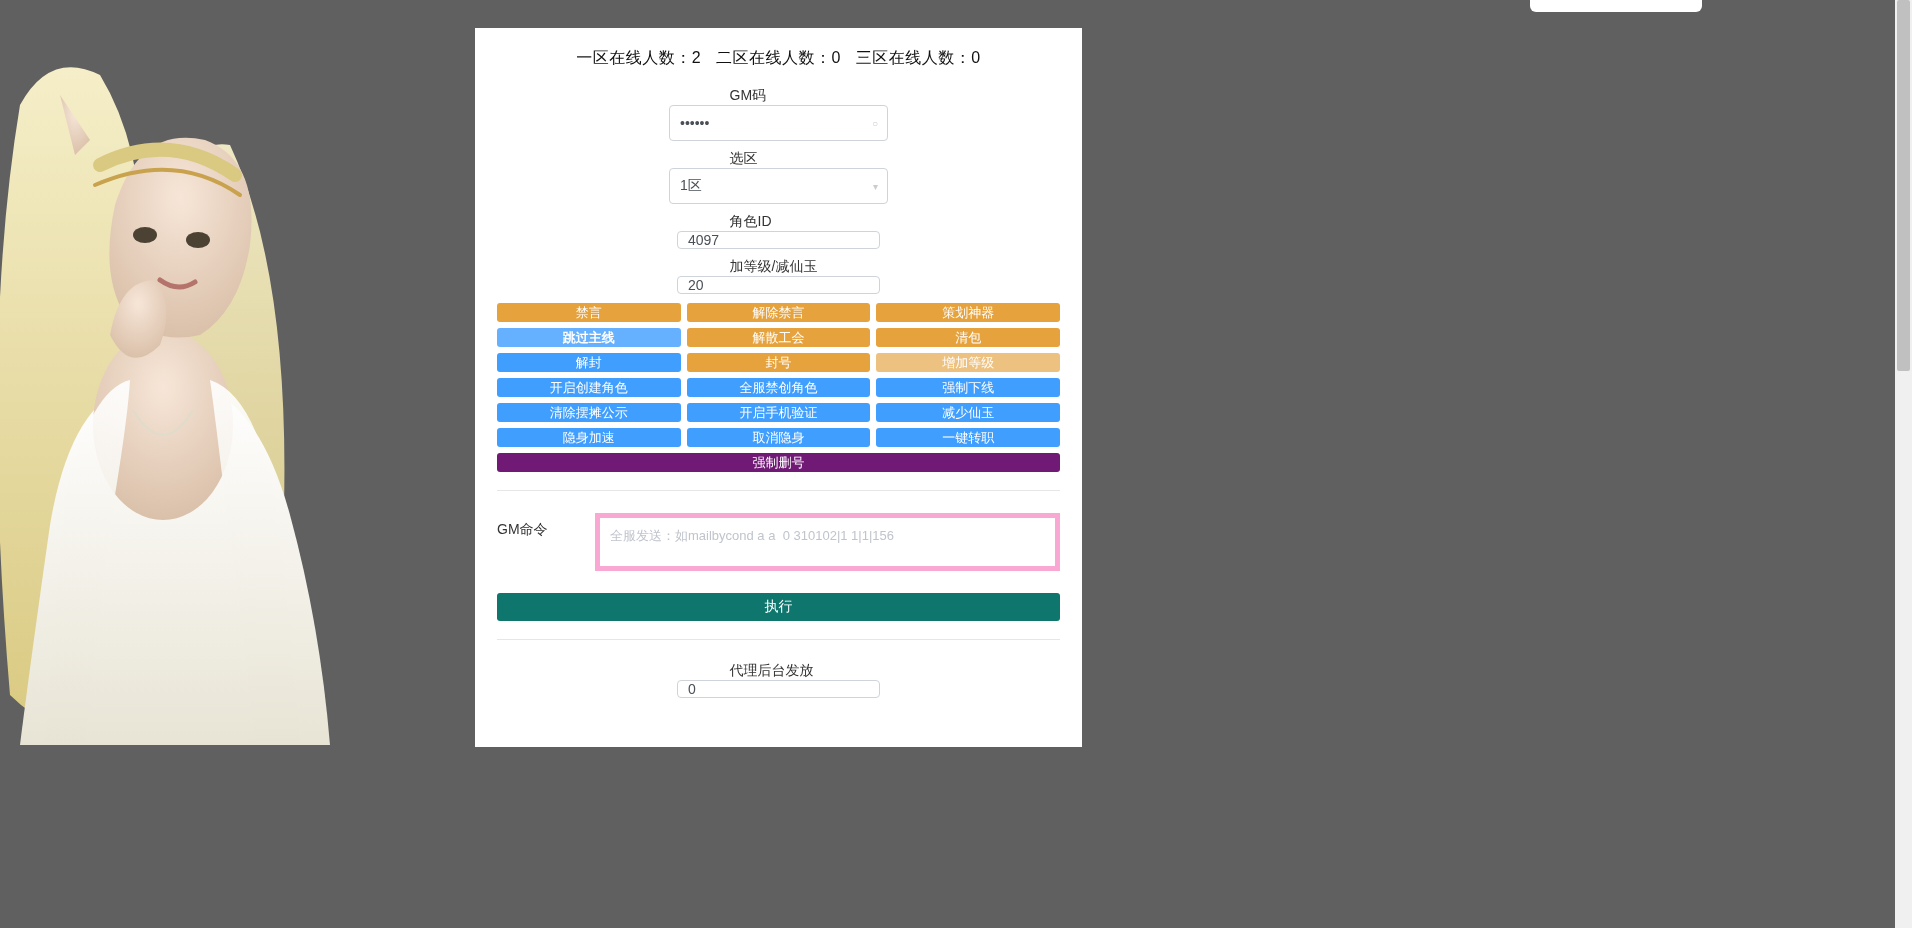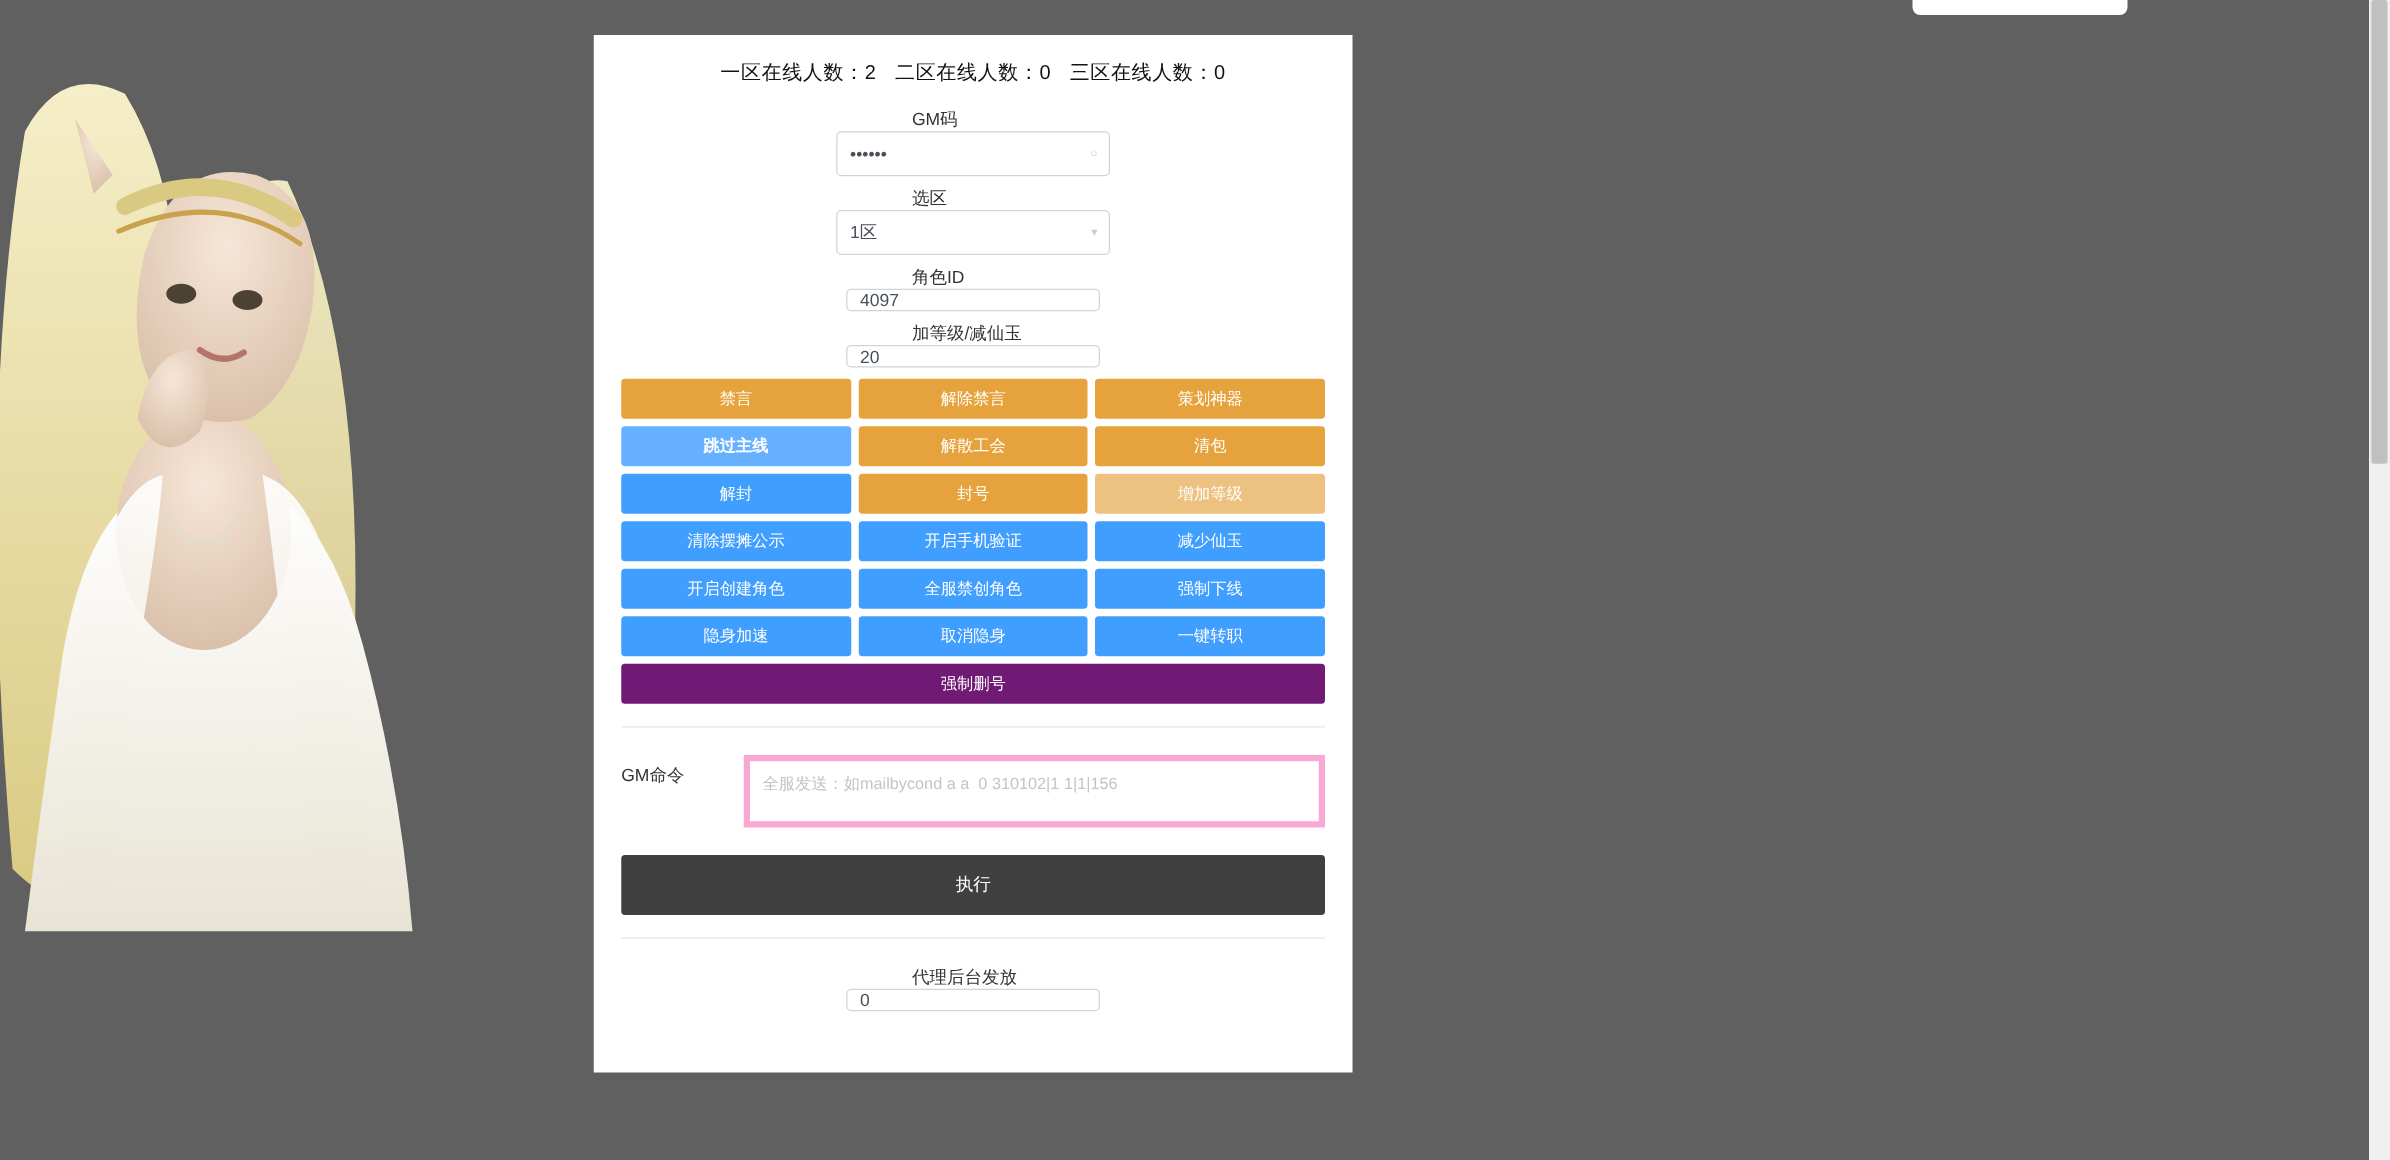"禁言" .btn { height: 32px -> 19px }
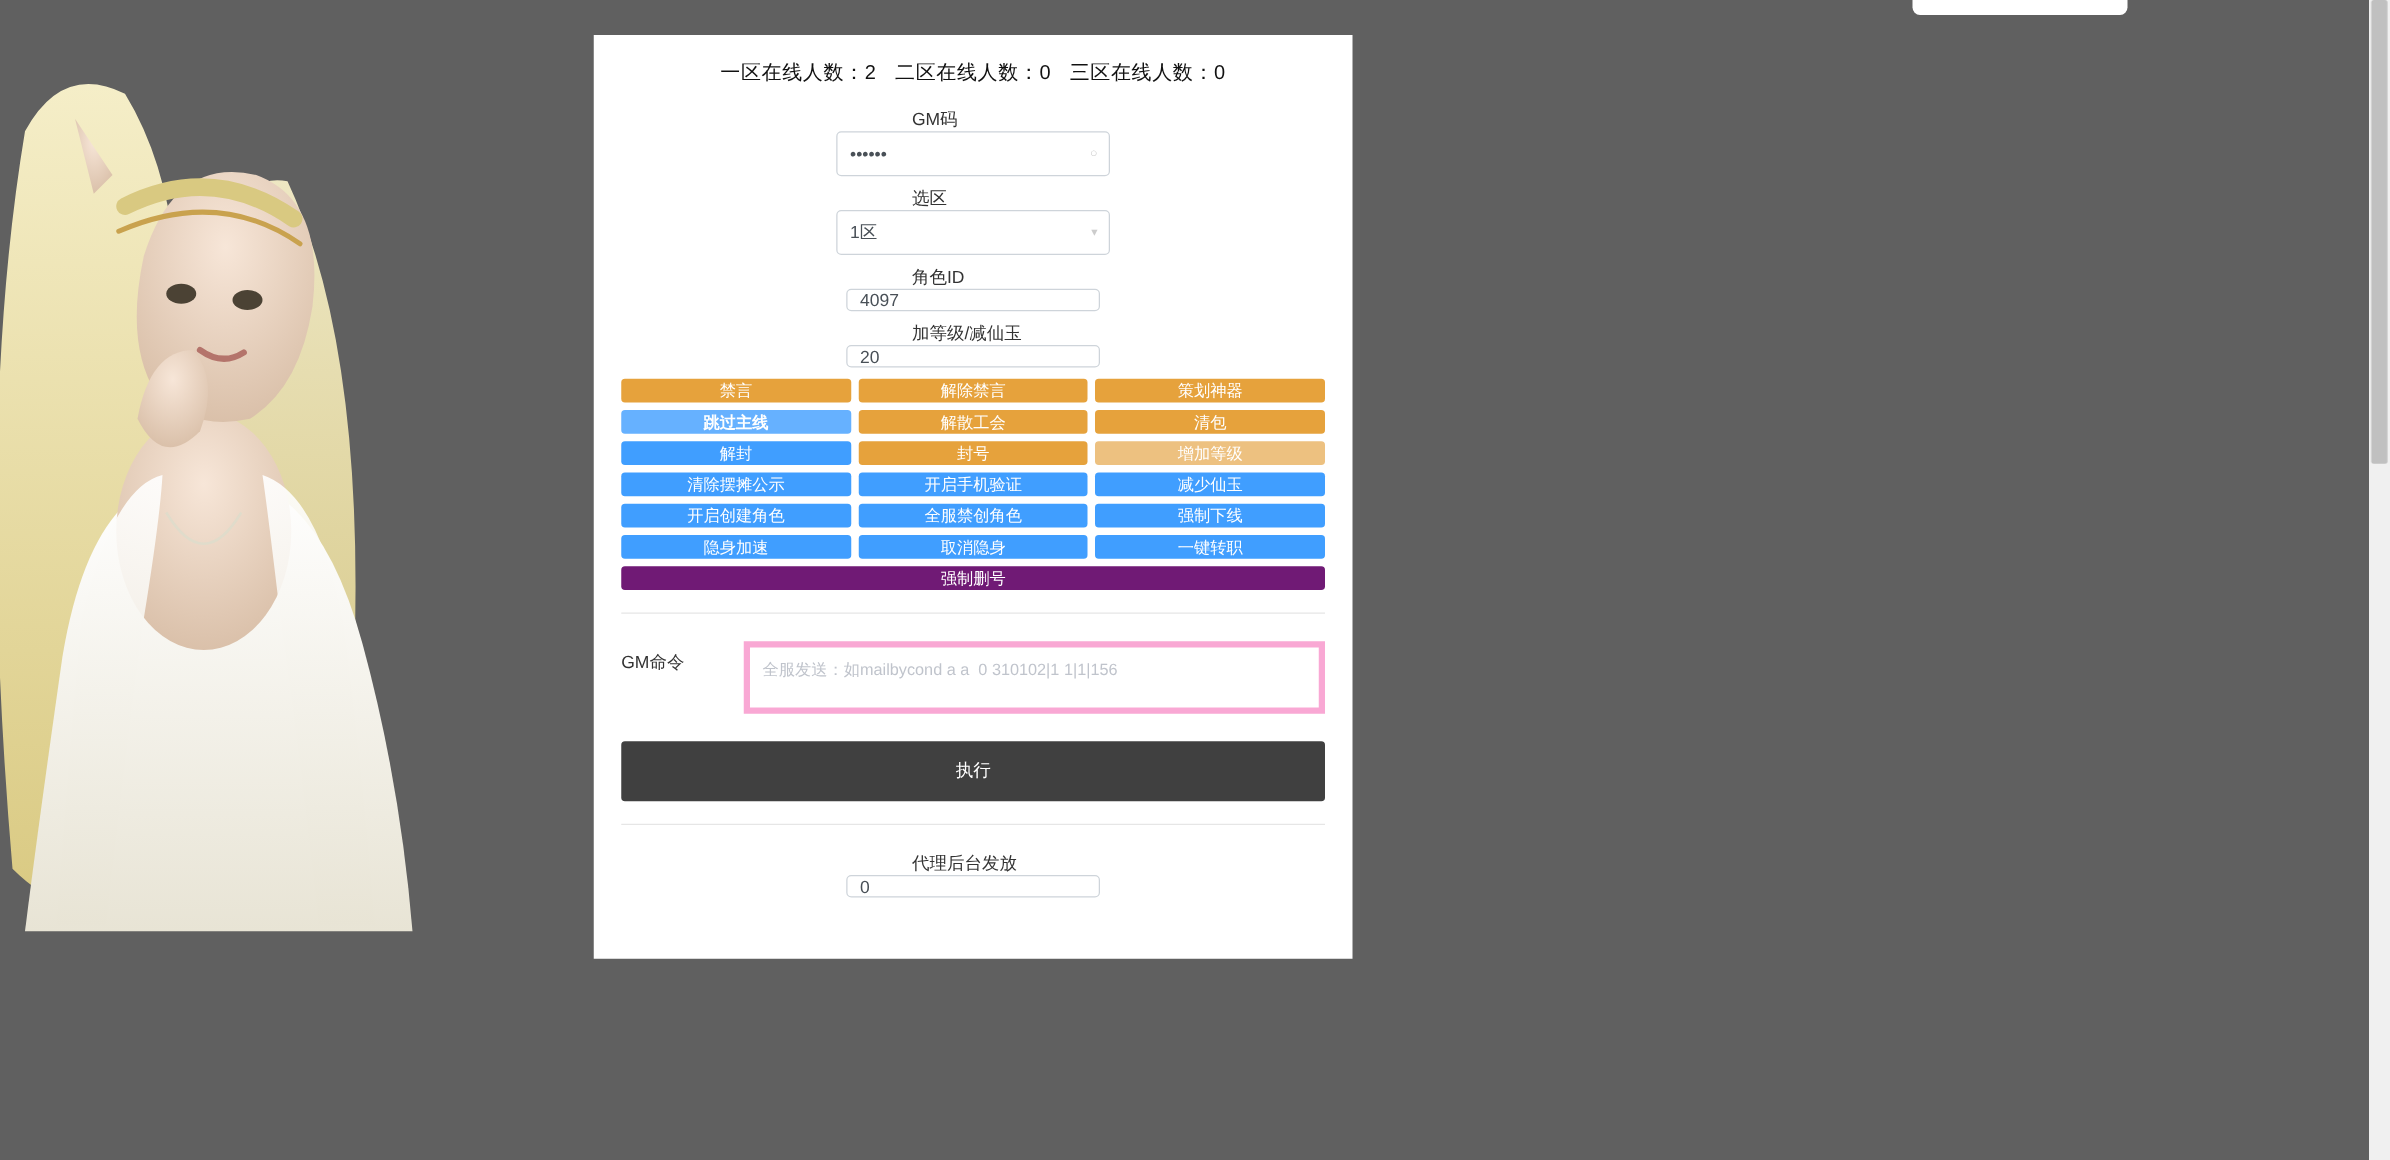"清除摆摊公示" div.btn-row { order: before "开启创建角色" -> after "开启创建角色" }
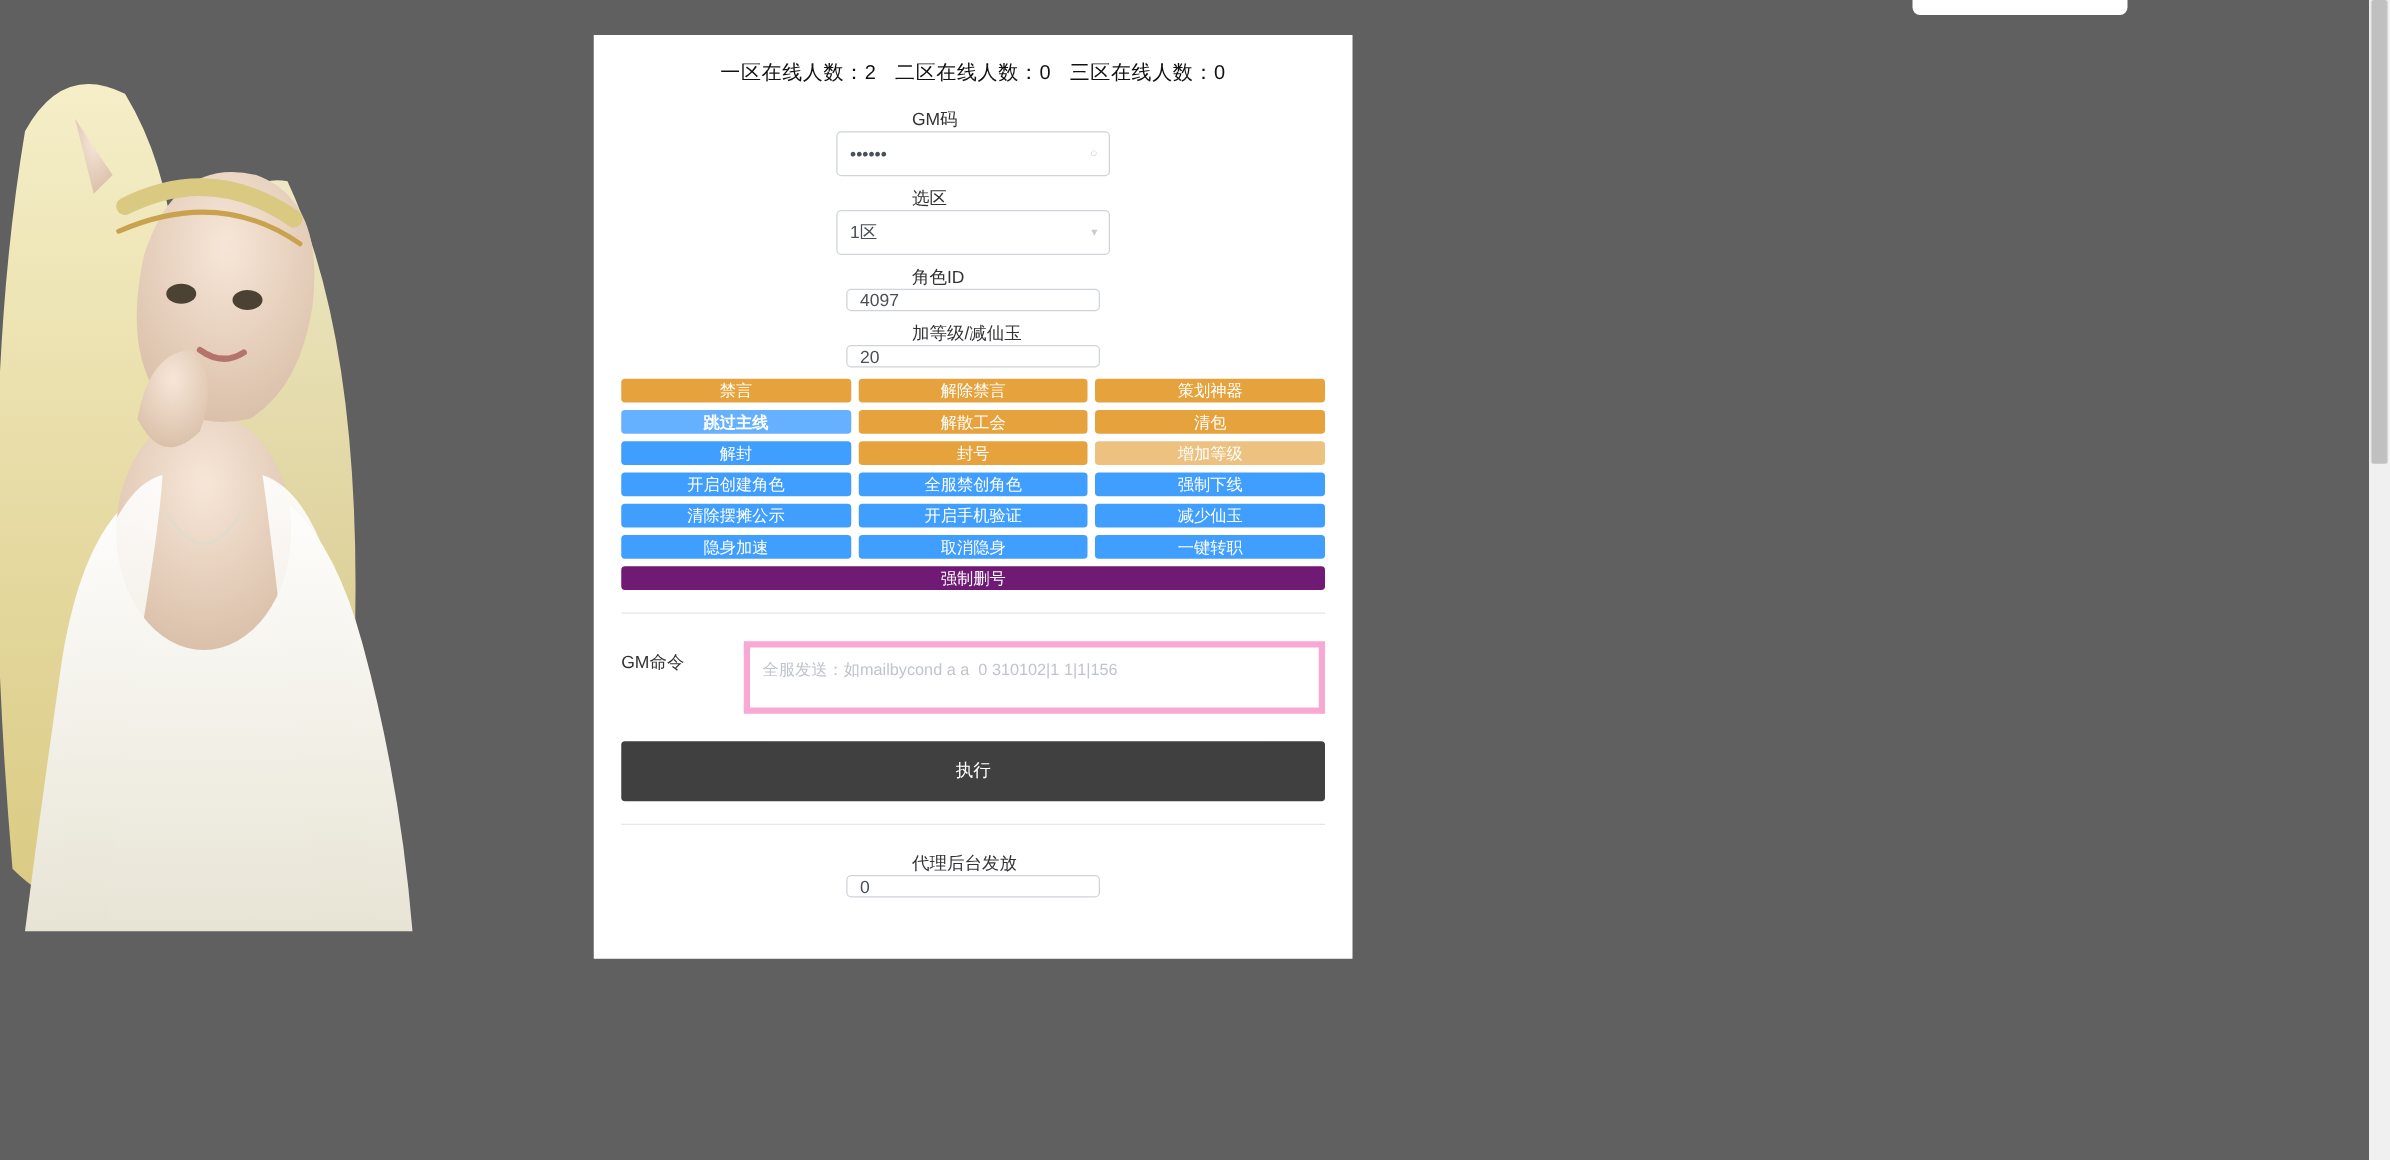"执行" .exec-btn { background: #404040 -> #0f766e; height: 48px -> 28px }
